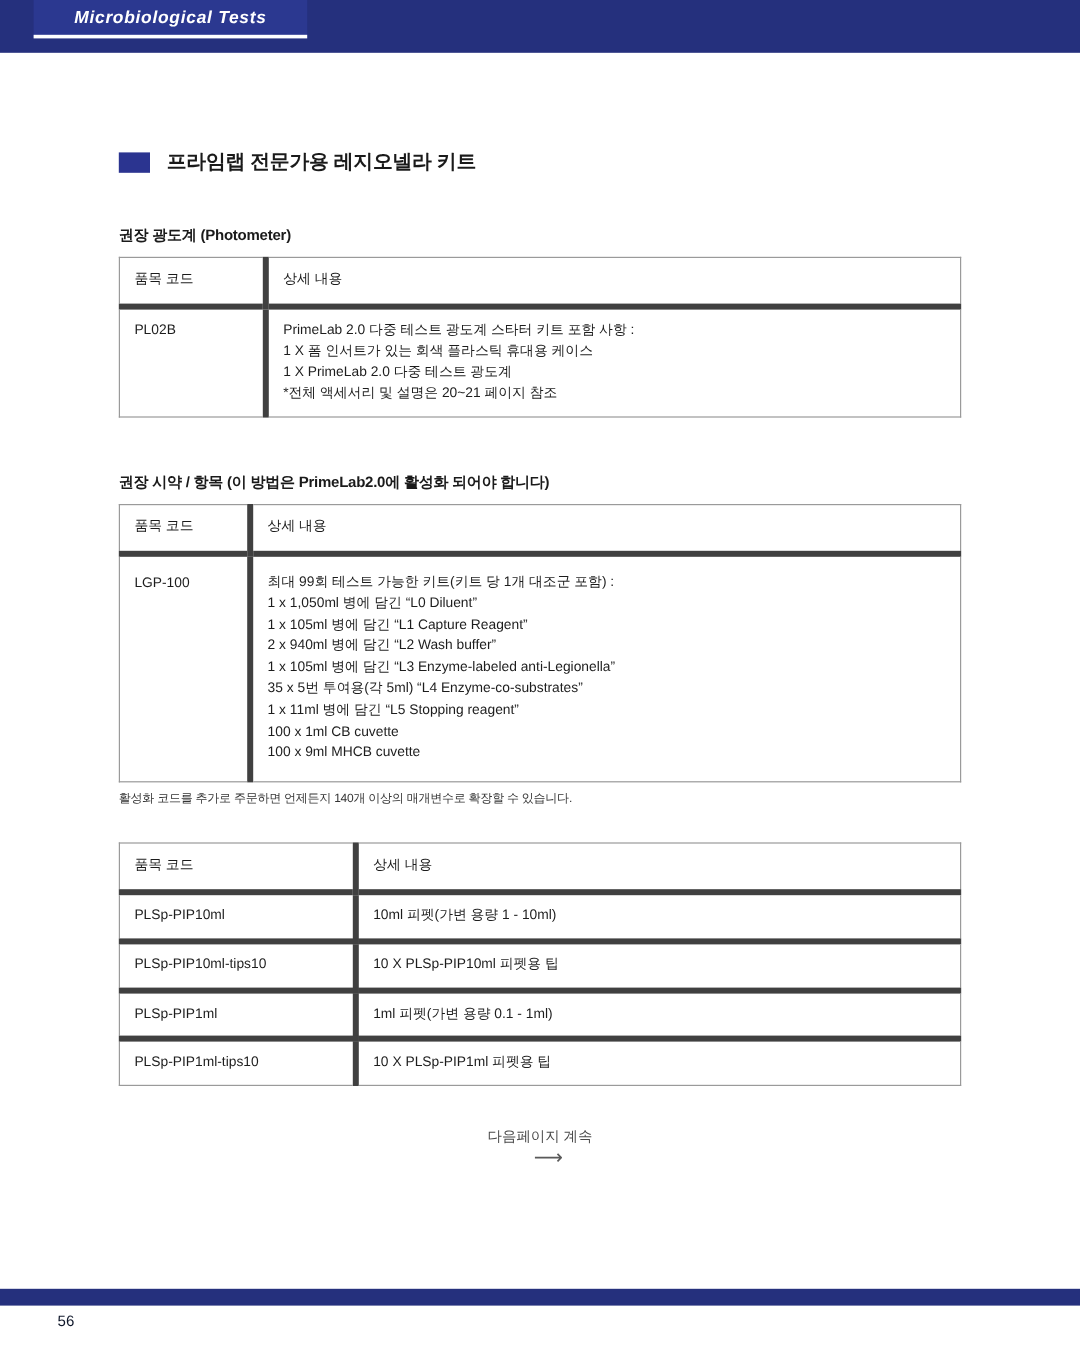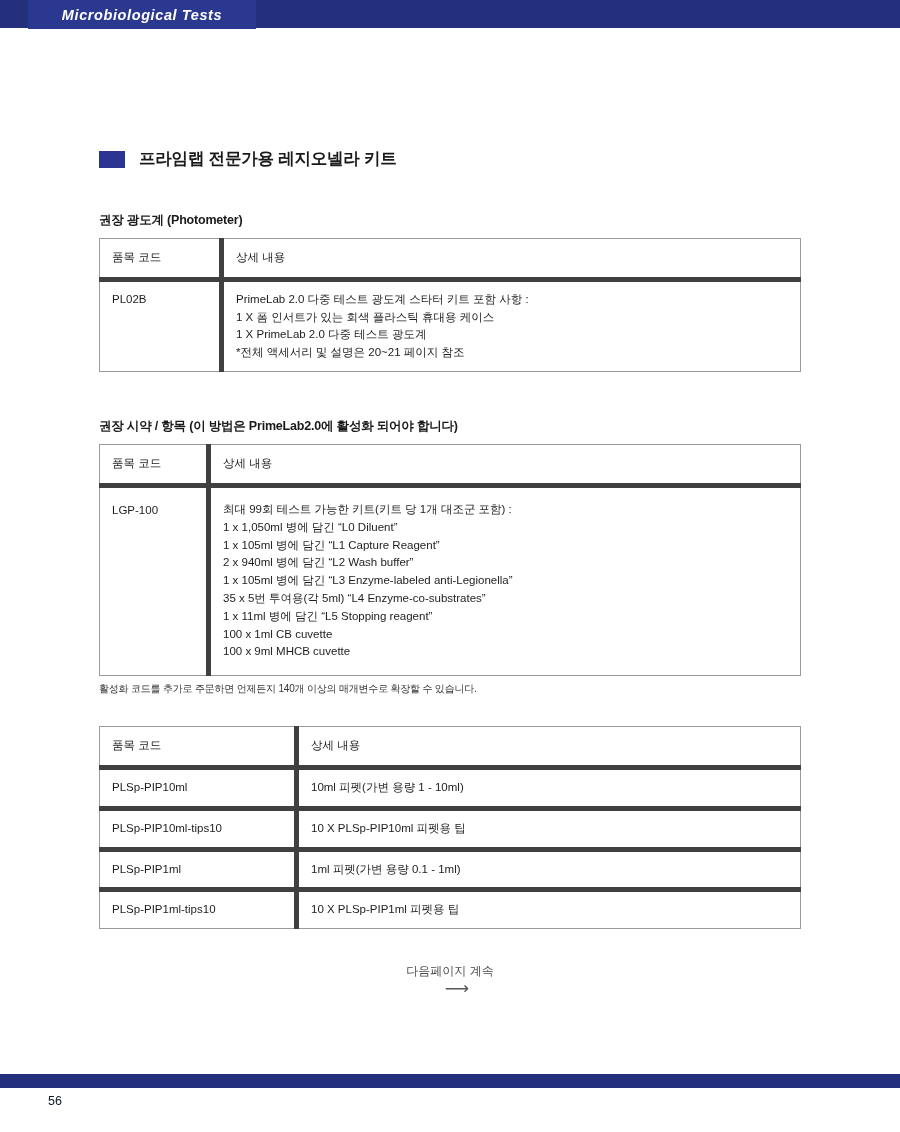"Microbiological Tests" .top-bar { height: 28px -> 44px }
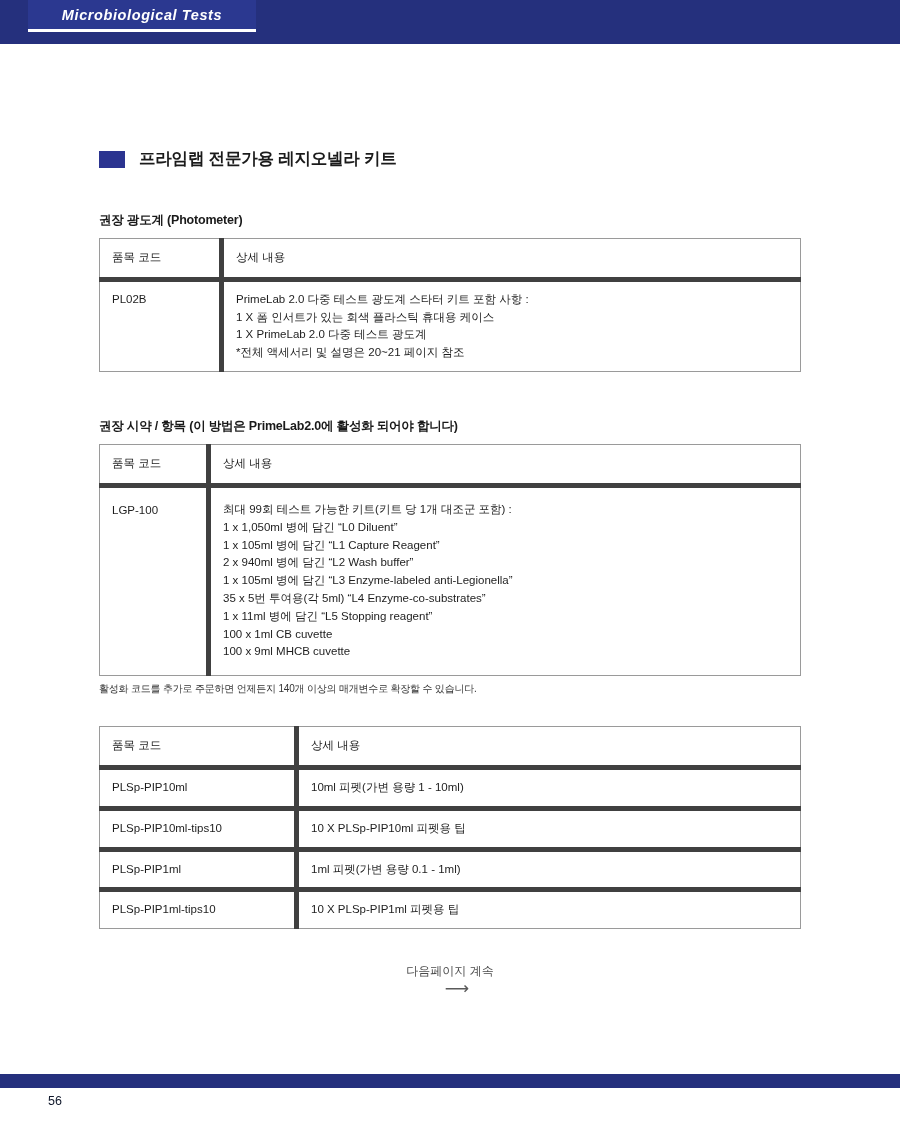"프라임랩 전문가용 레지오넬라 키트" .content { top: 48px -> 24px }
